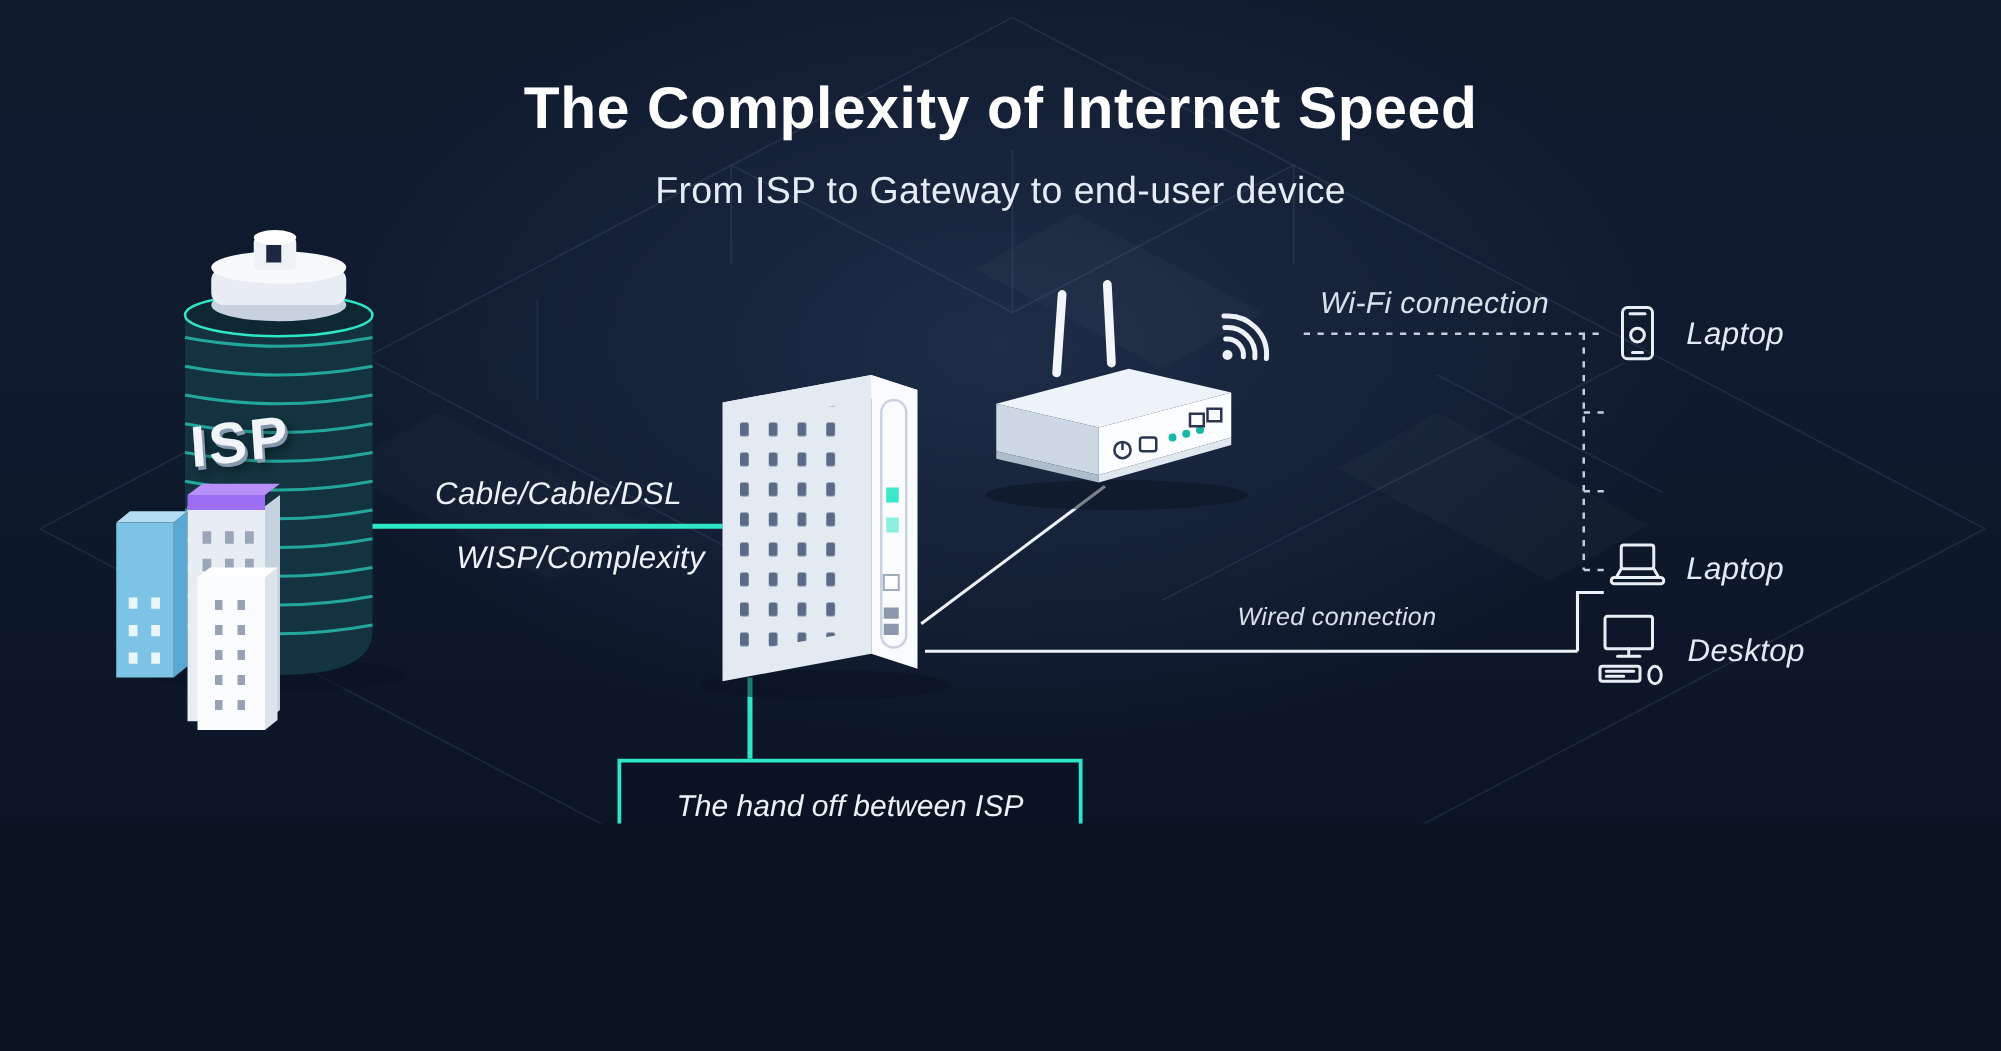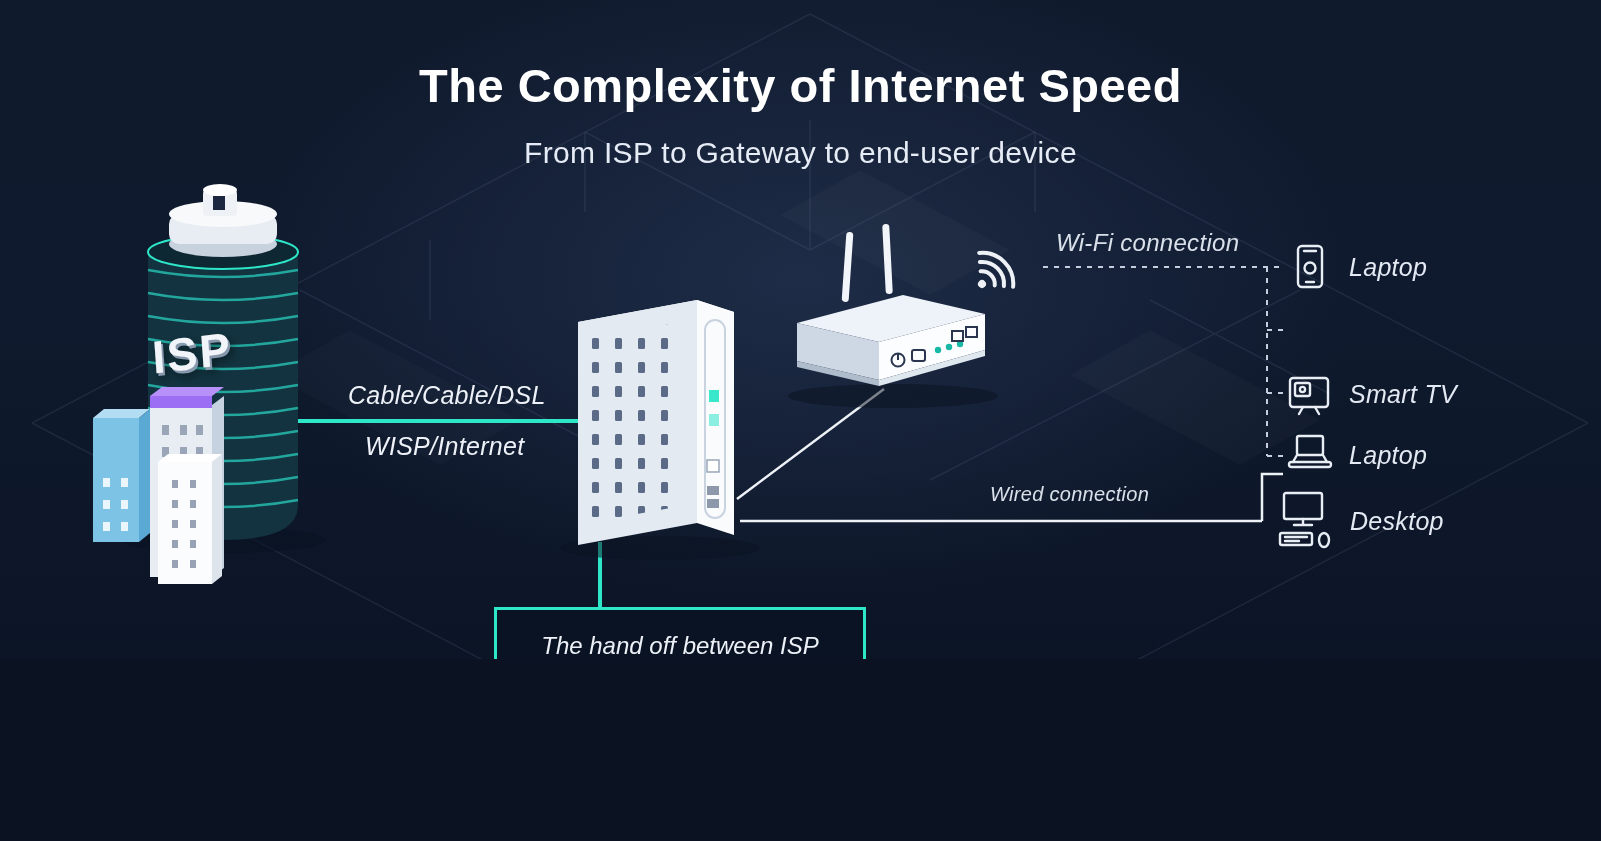"Smart TV" div.device-row { html: <div> <svg> <g> <rect></rect> <rect></rect> <circle></circle> <path></path> </g> </svg> <span>Smart TV</span> </div> -> none }
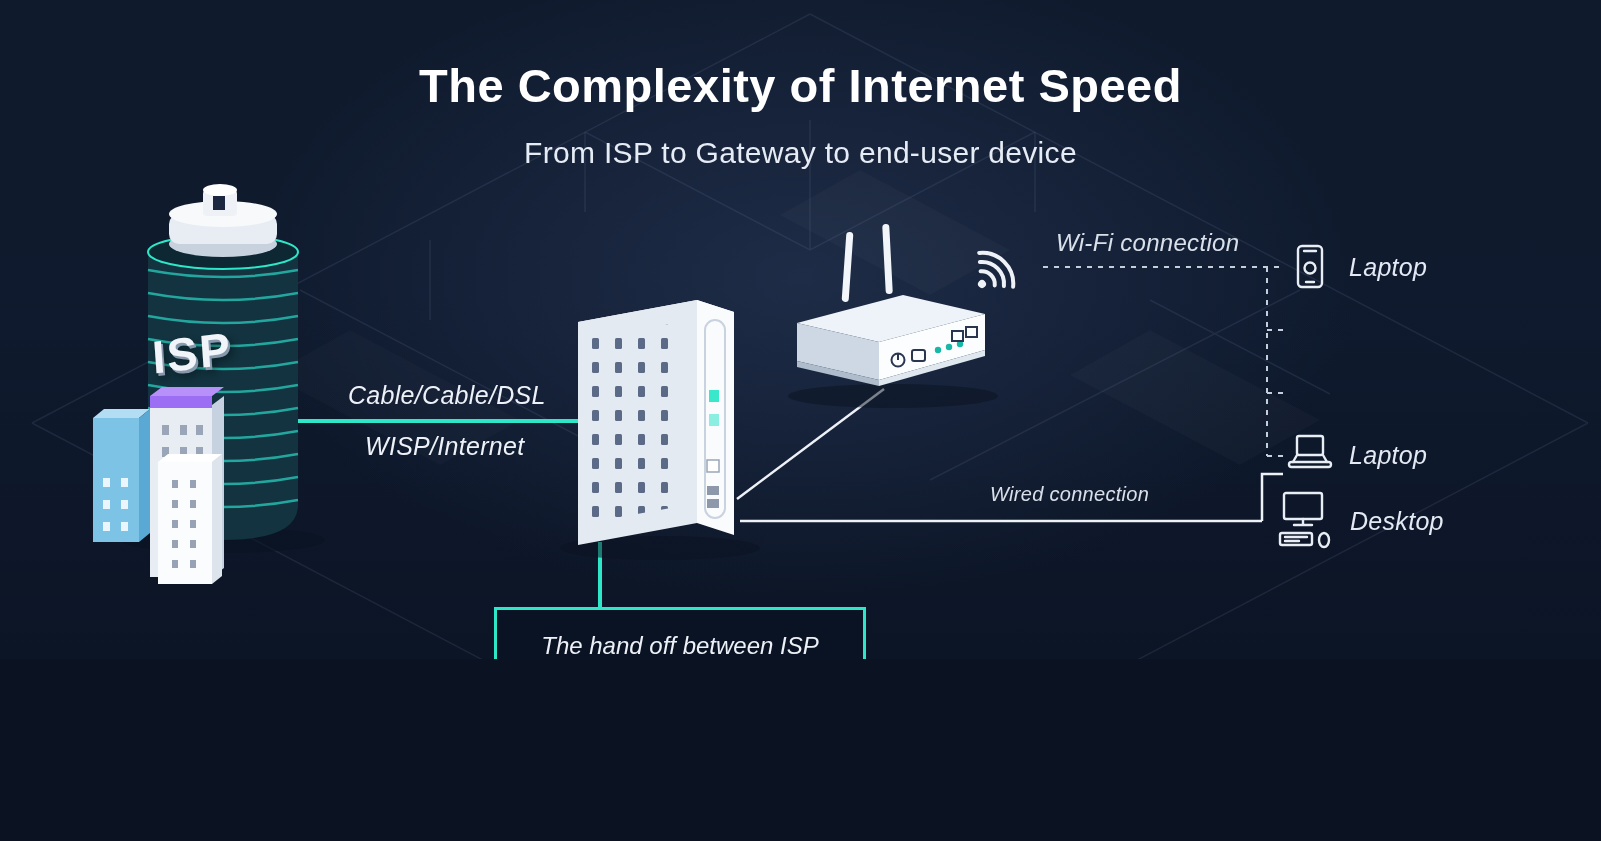"WISP/Internet" div.link-label { text: WISP/Internet -> WISP/Complexity }
